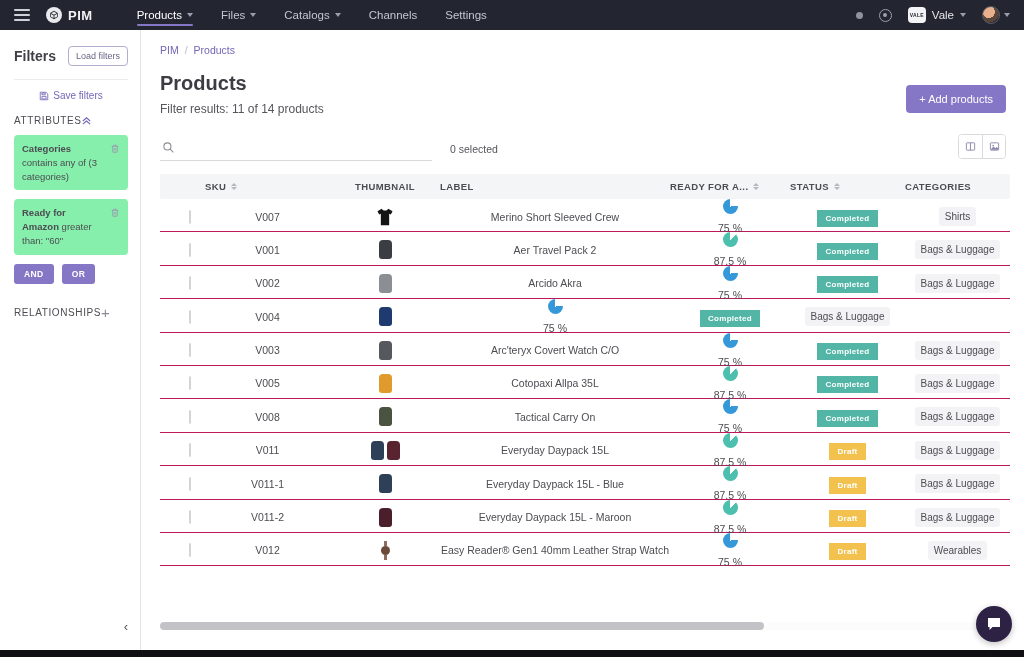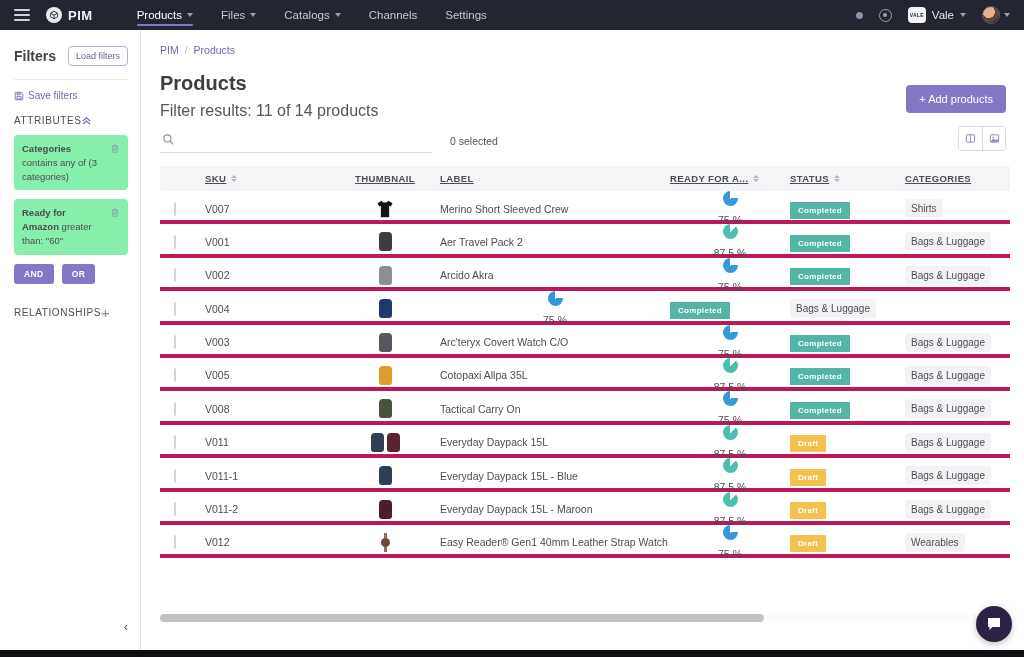"Save filters" .save-filters { justify-content: flex-start -> center }
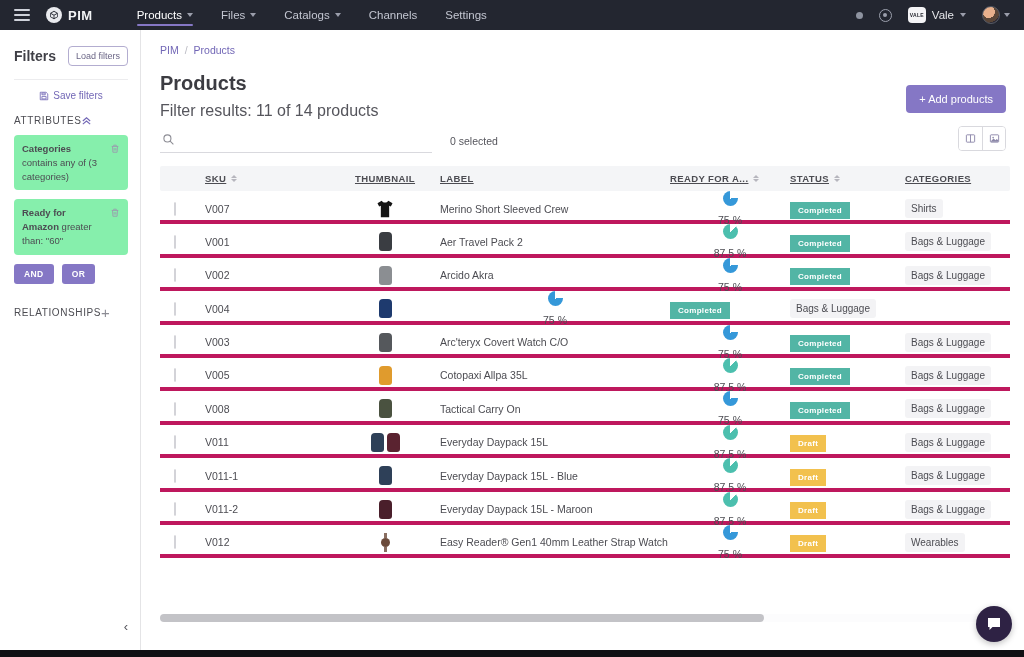"Filter results: 11 of 14" .filter-results { font-size: 16px -> 12px; margin-bottom: 8px -> 20px }
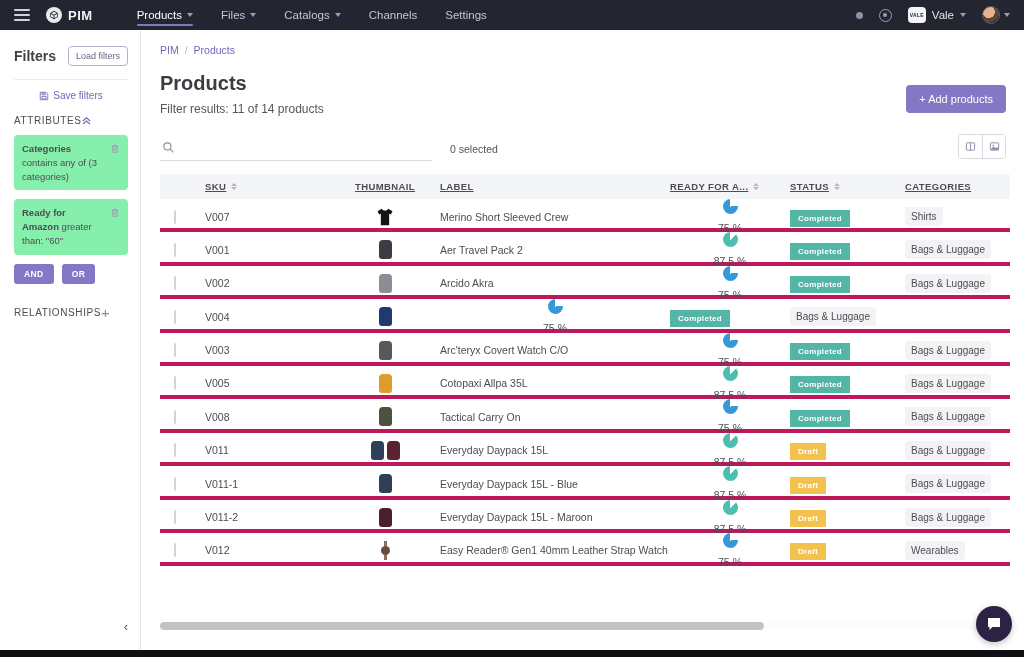"SKU" .g-head .cell { text-decoration: underline -> none }
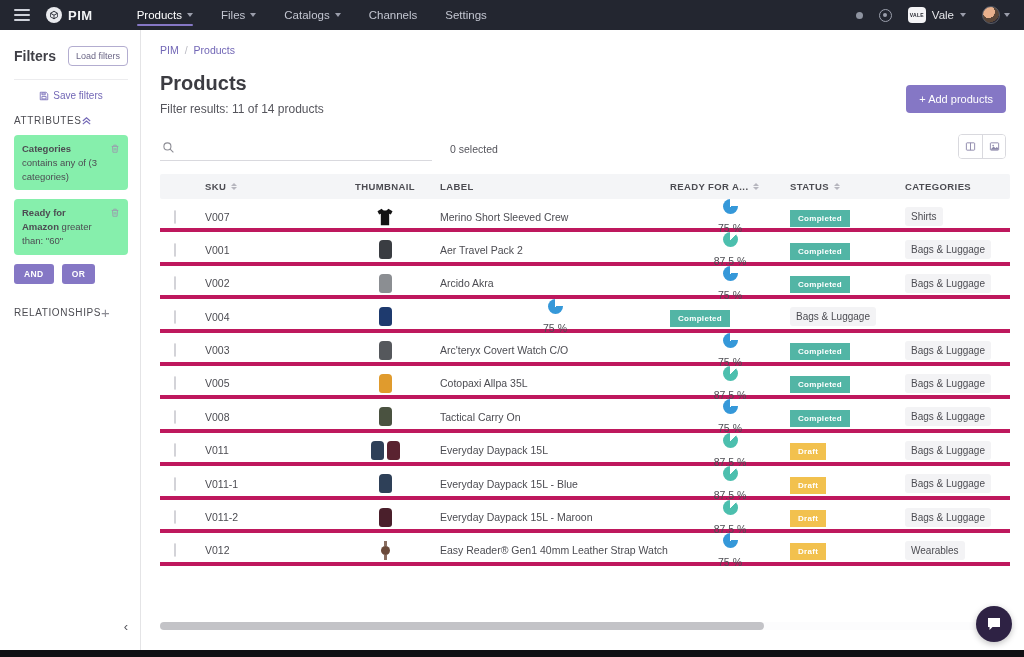"V007" .body-row { border-bottom: 4px solid #be185d -> 1px solid #be185d; text-align: none -> center }
